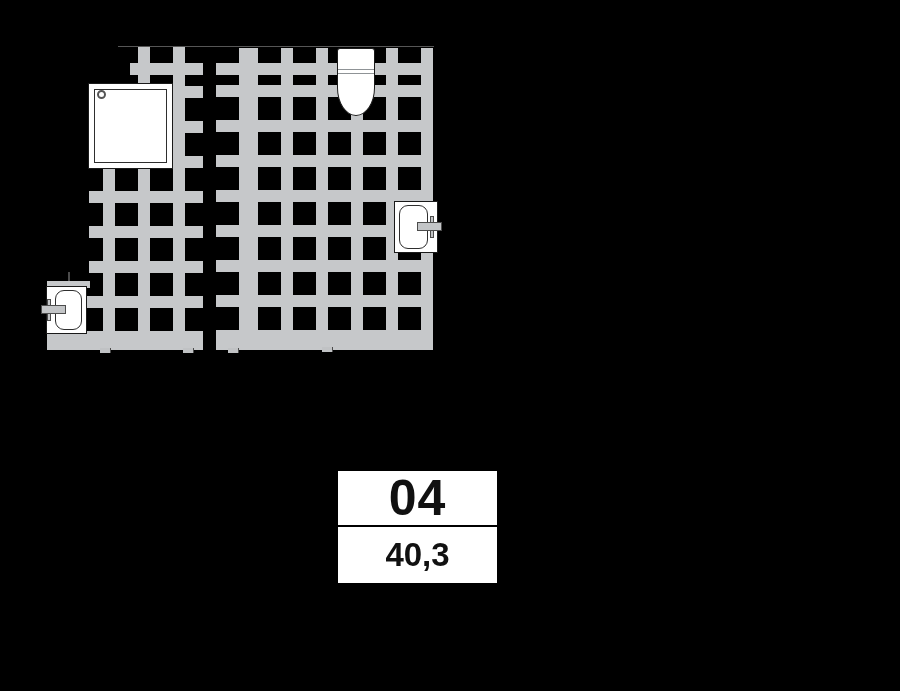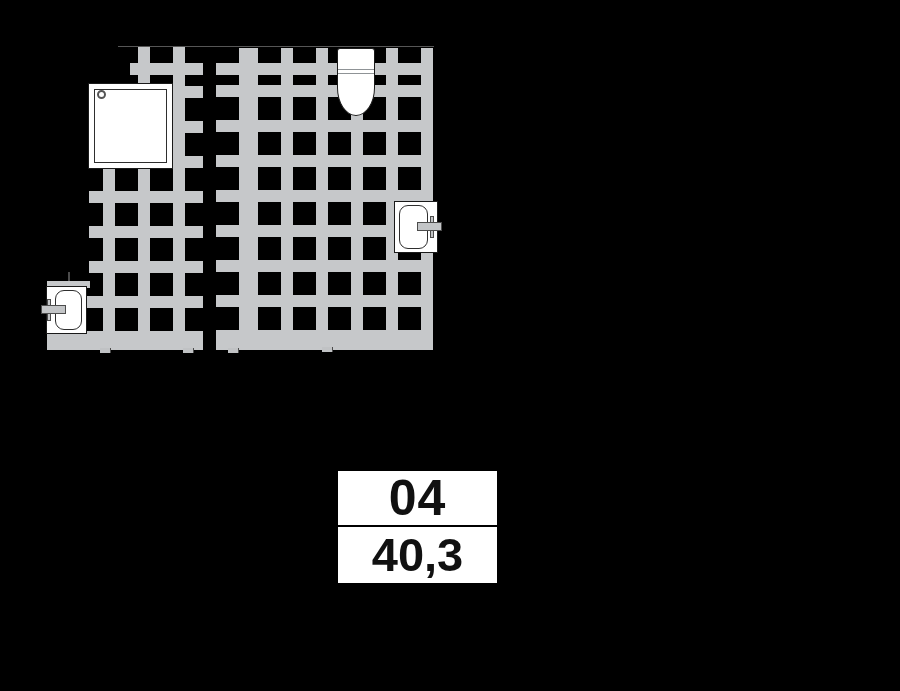"40,3" .unit-area { font-size: 47px -> 33px }
